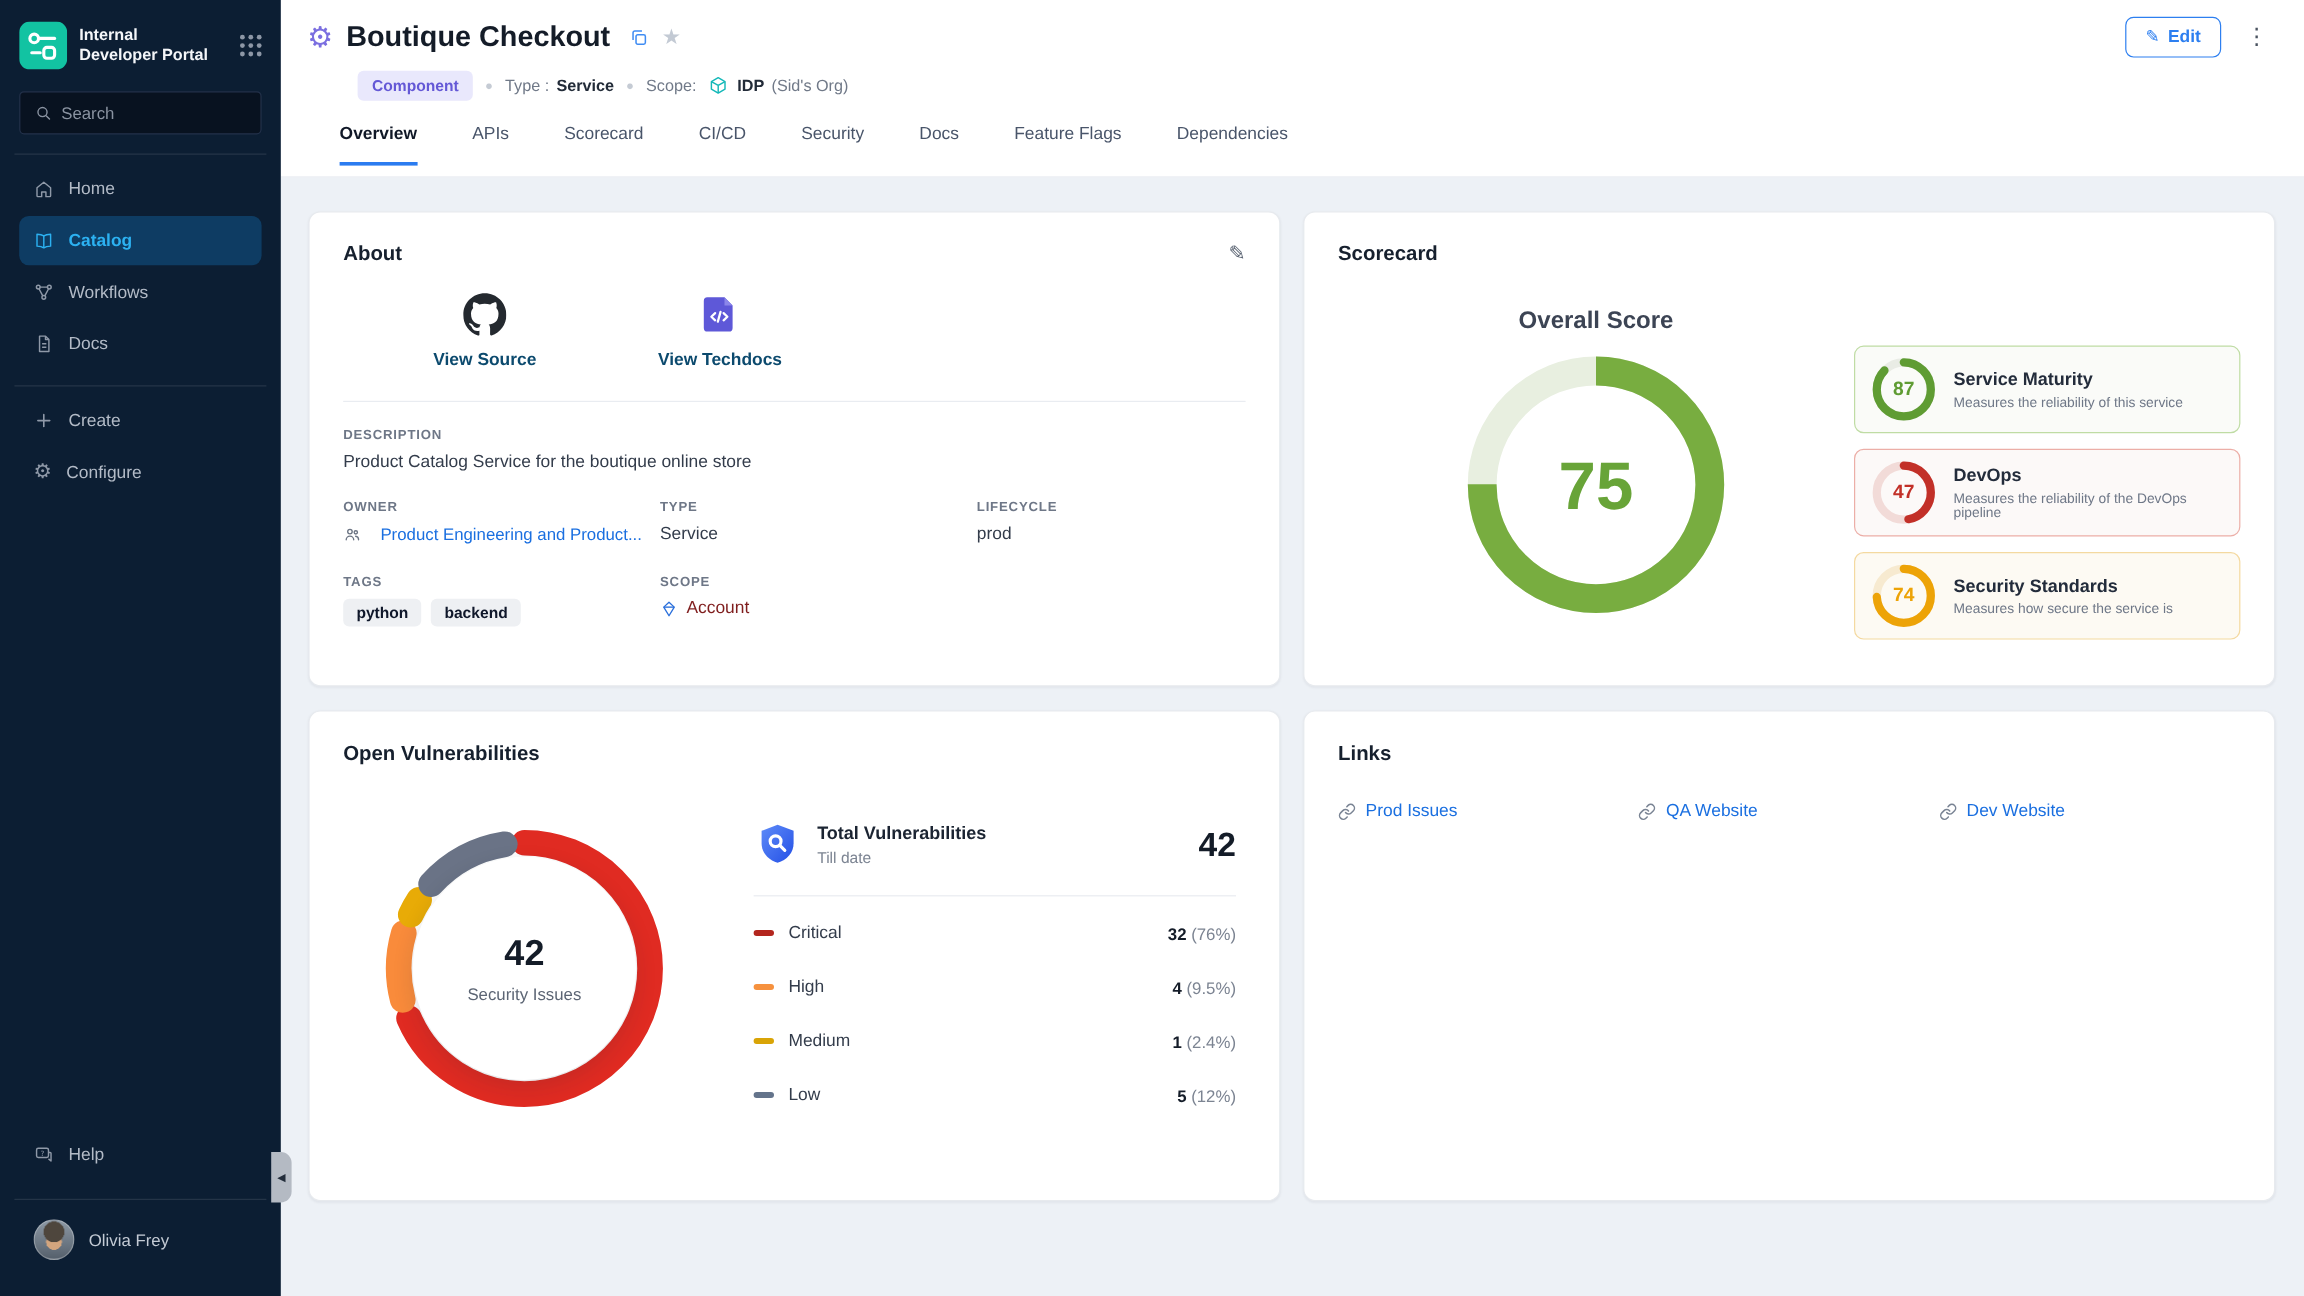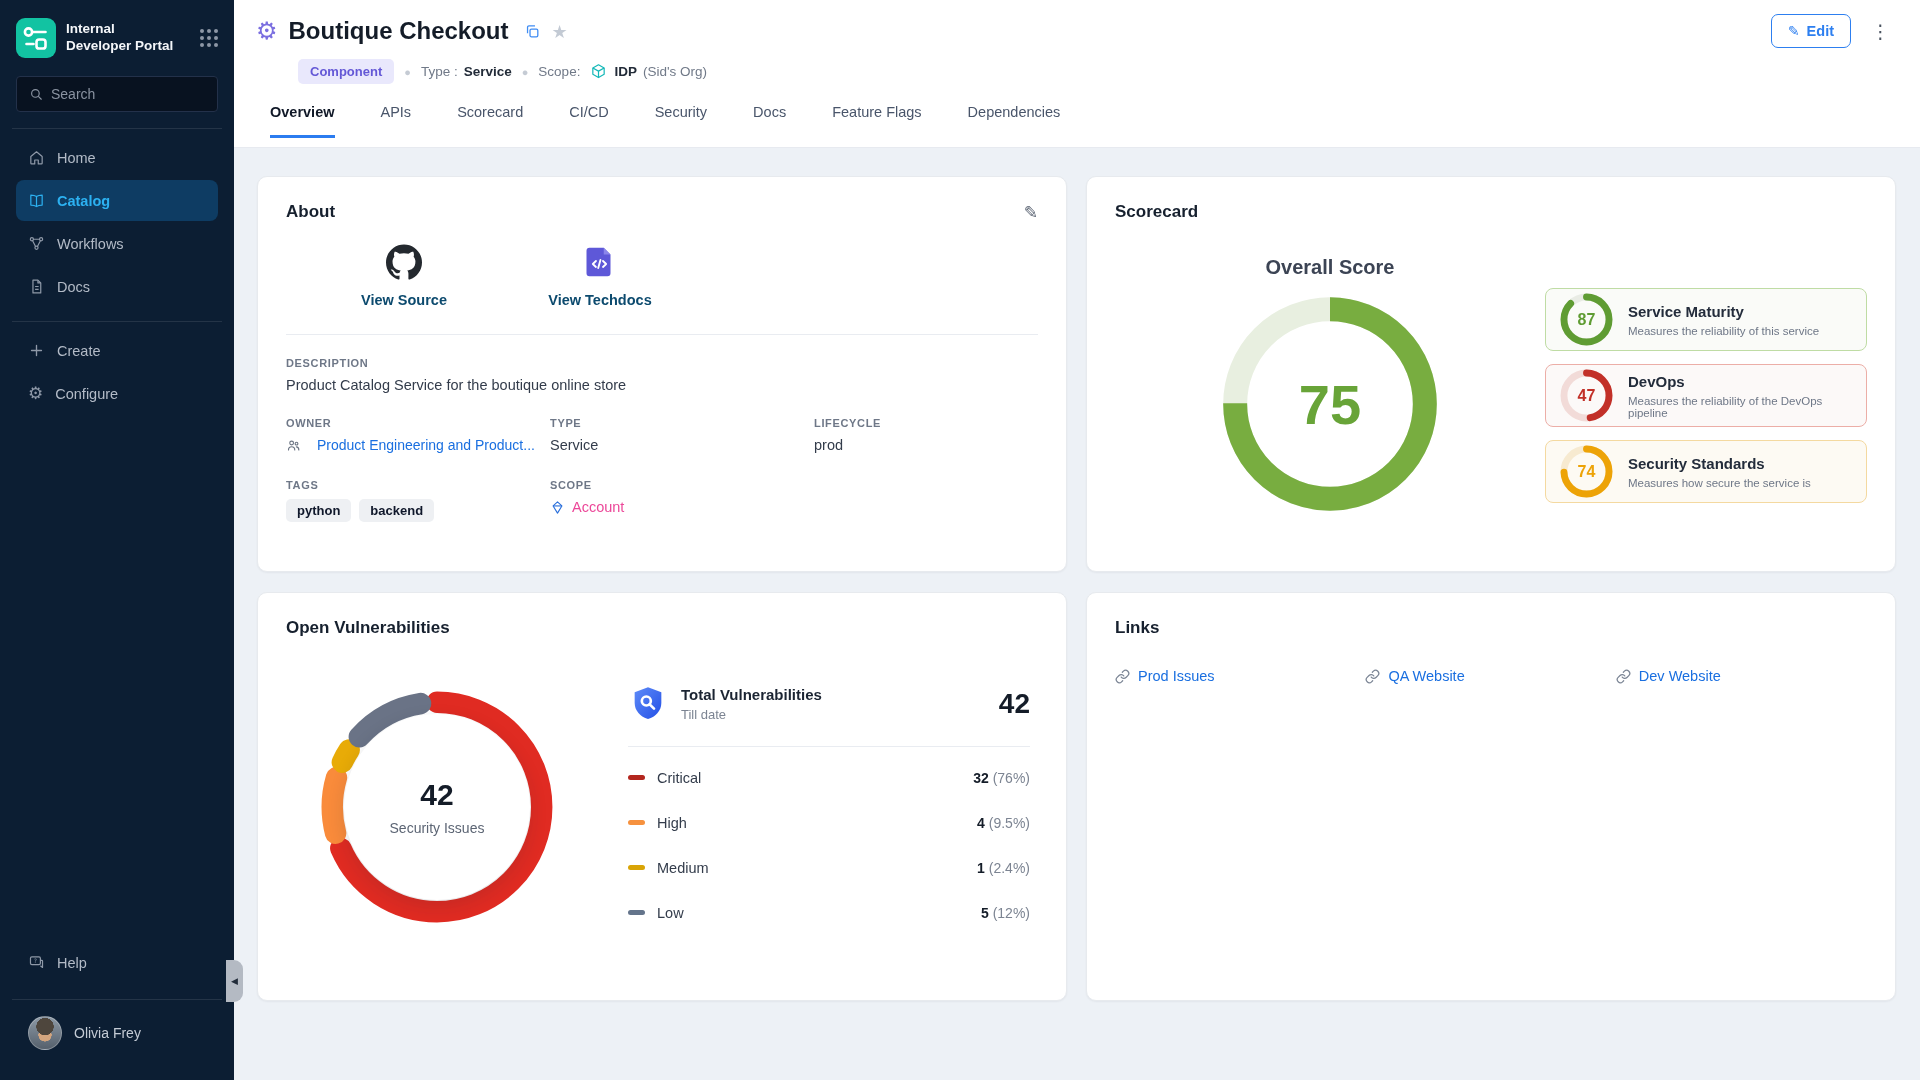"Overview" .tab-bar { margin: 20px 0 0 14px -> 20px 0 0 27px }
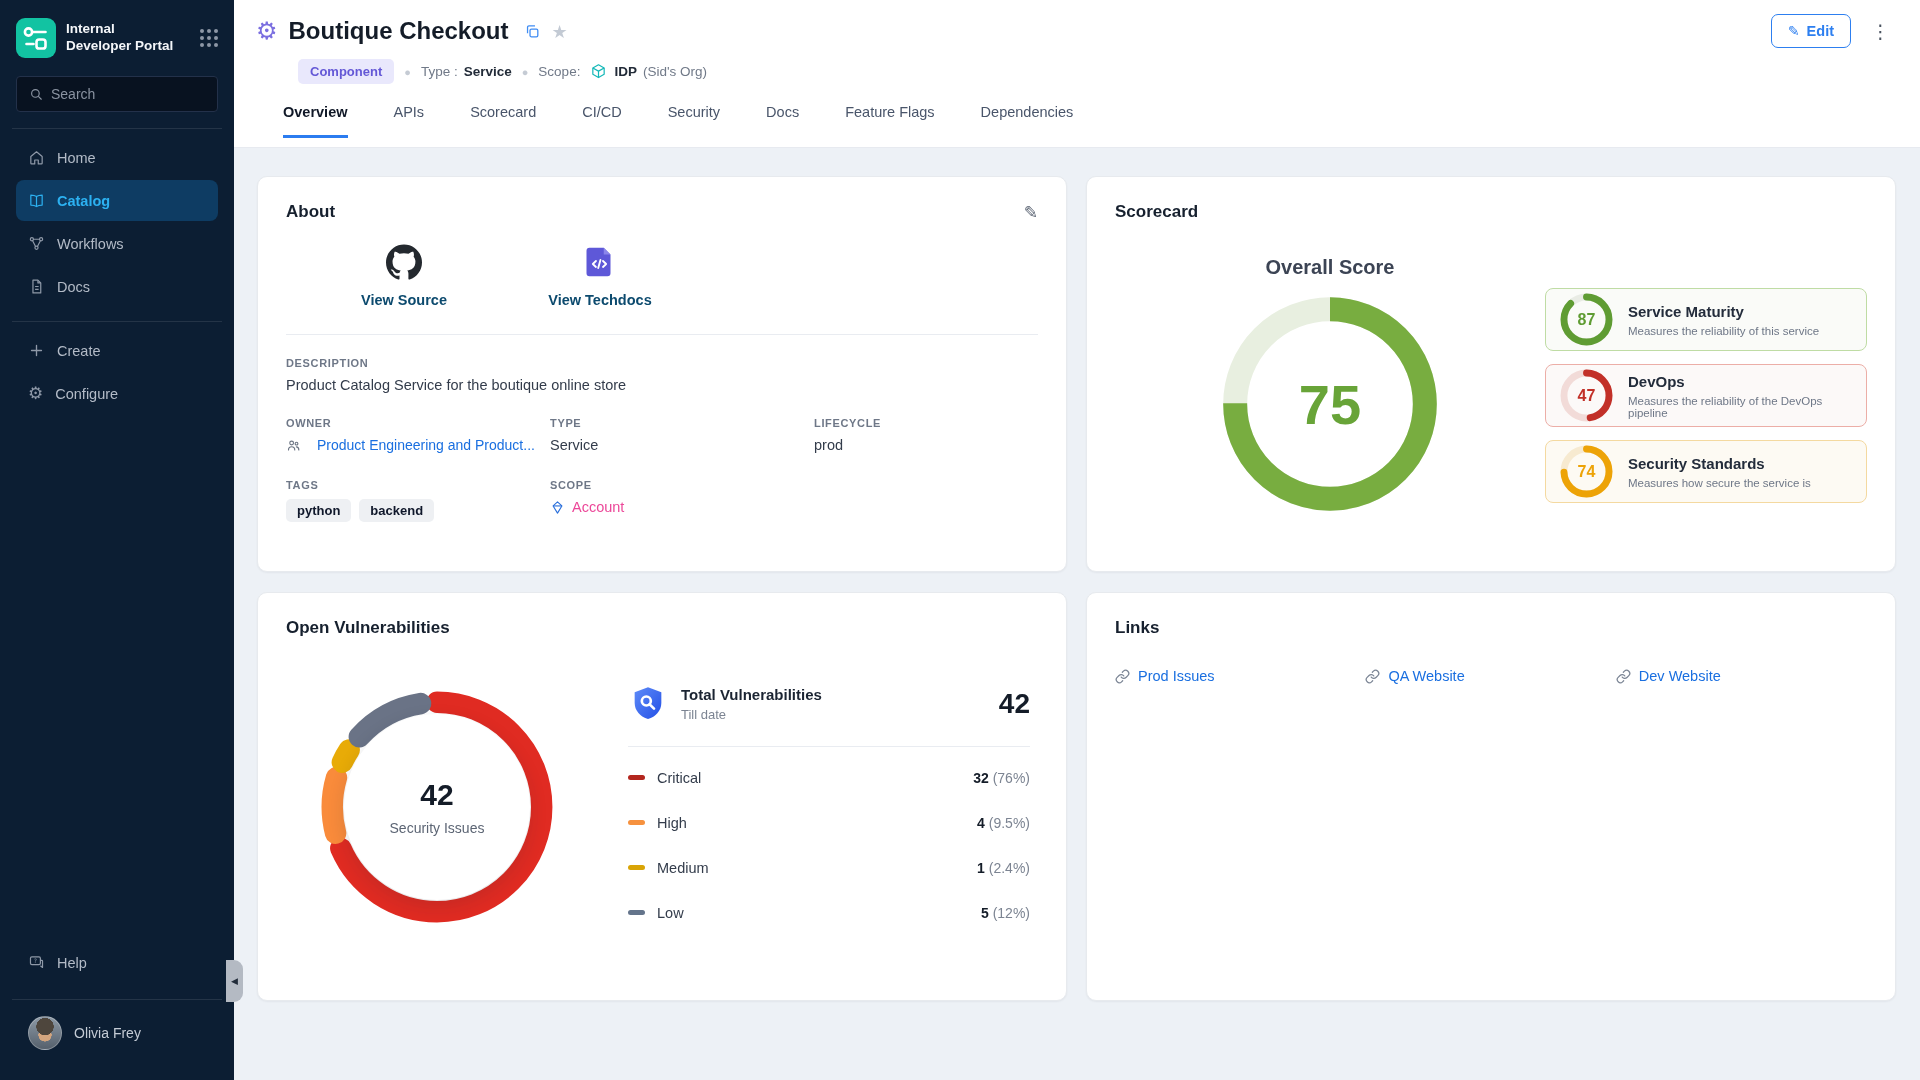"87" .mini-card { height: 63px -> 73px }
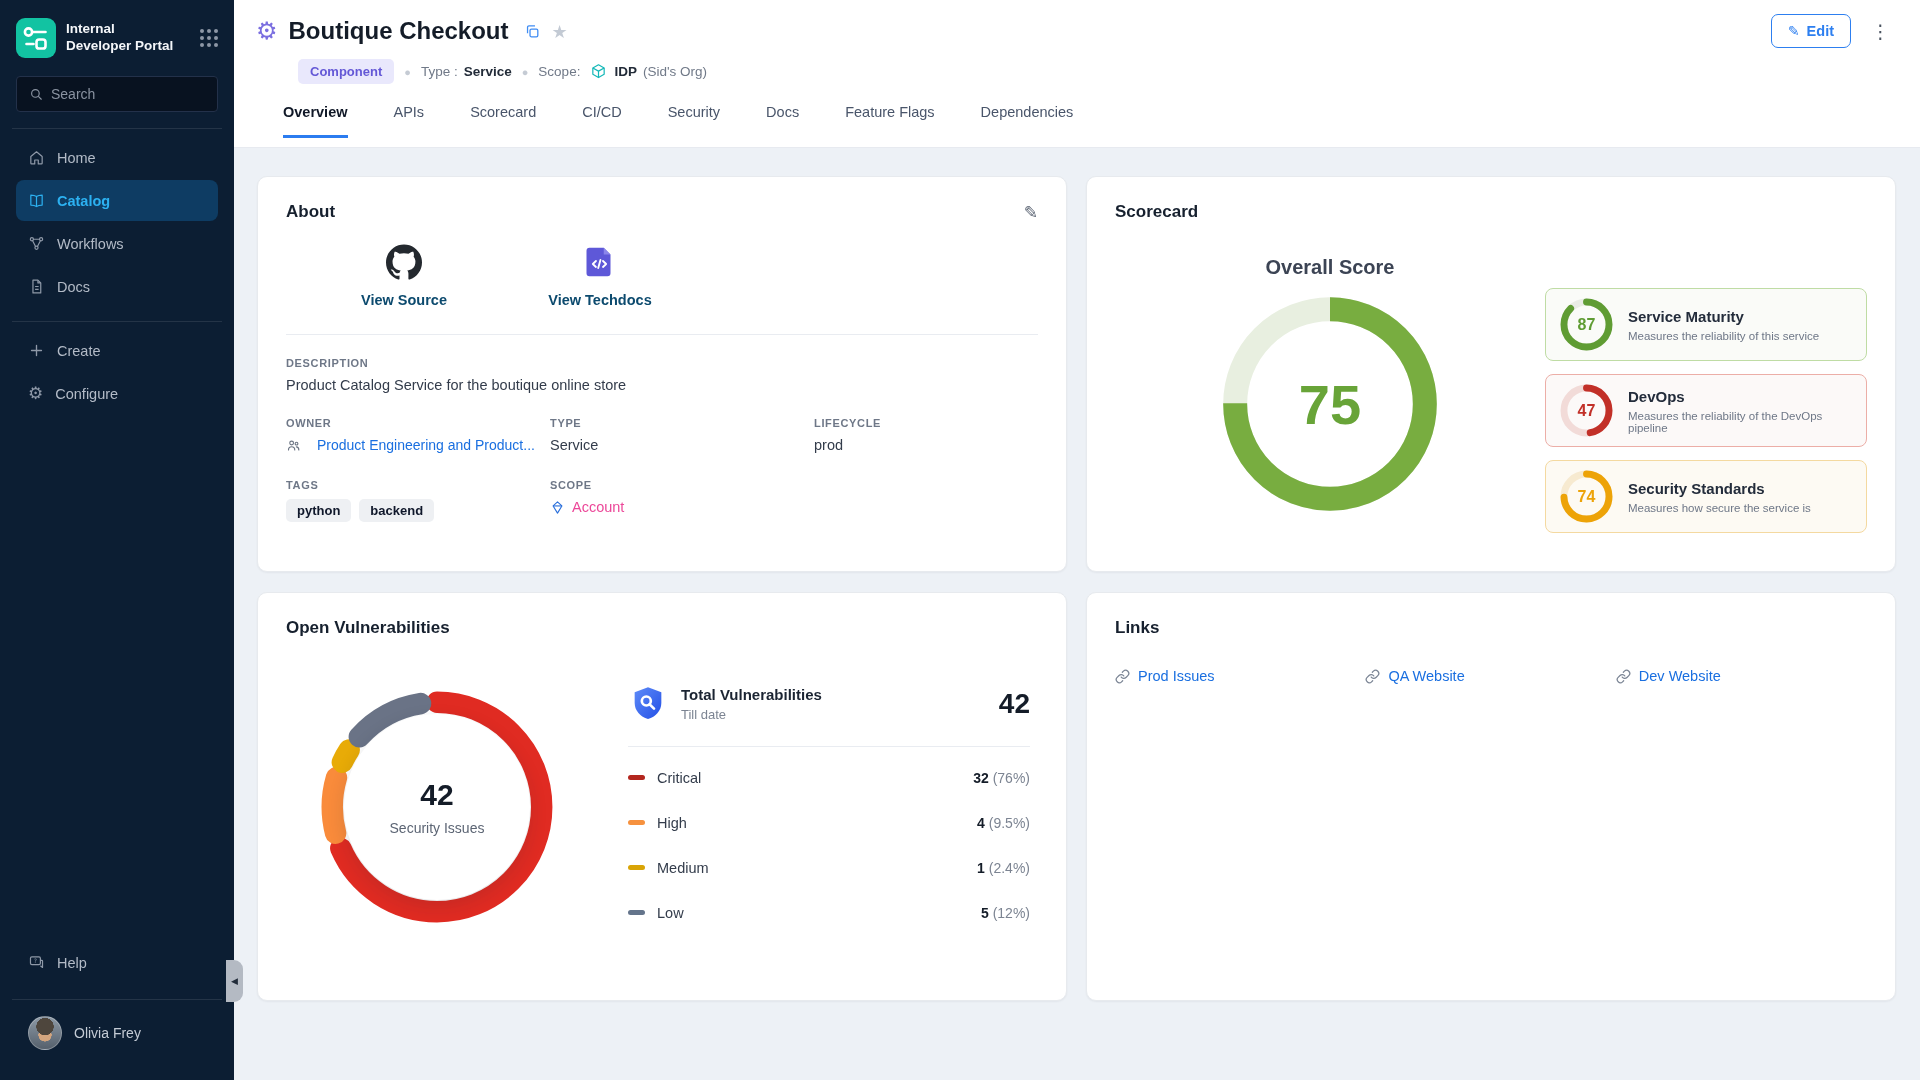"Account" .scope-val { color: #ec4899 -> #7f1d1d }
